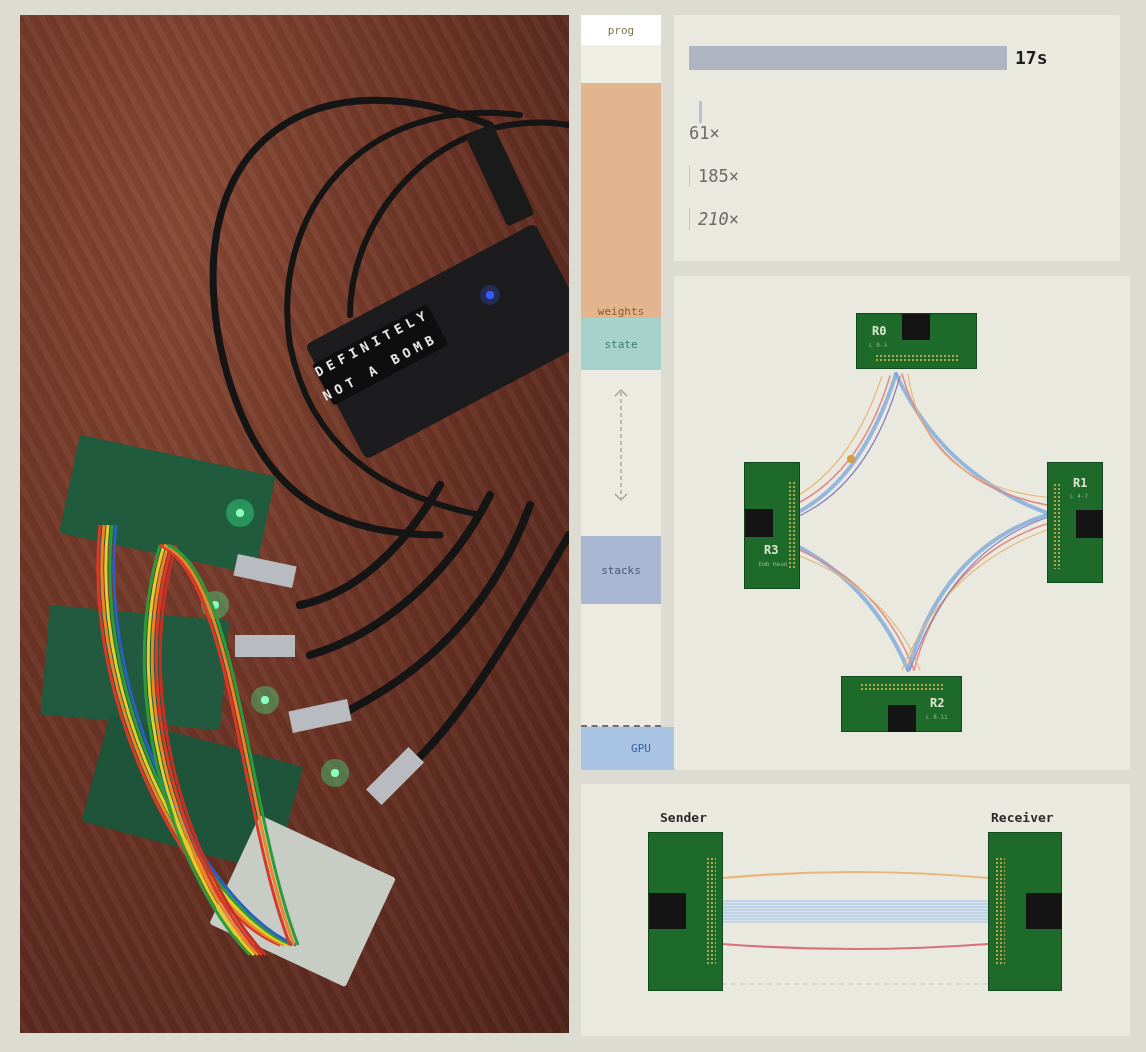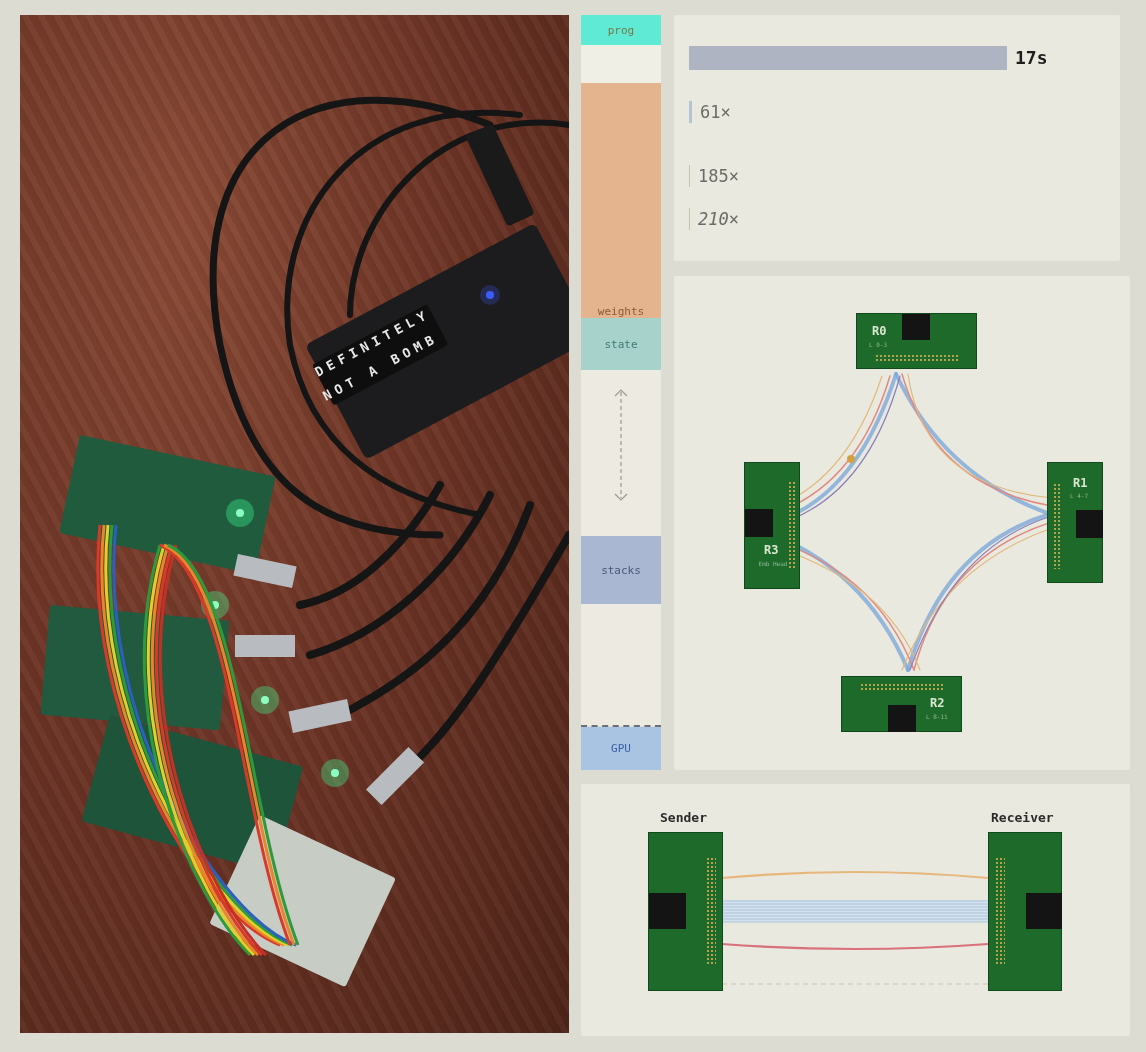"prog" div.mem { background: #5eead4 -> #ffffff }
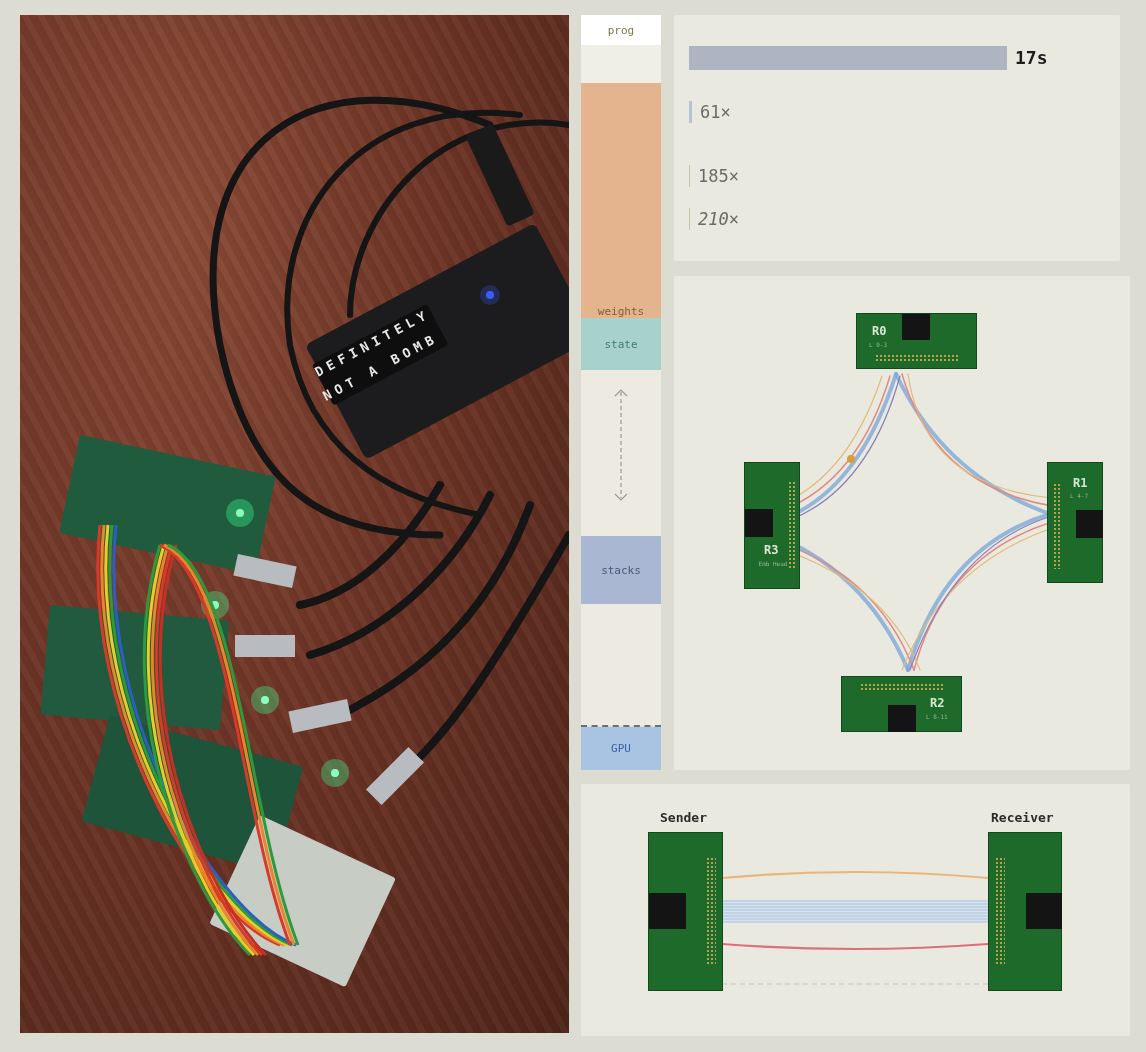"61×" div.bar-row { flex-direction: none -> column }
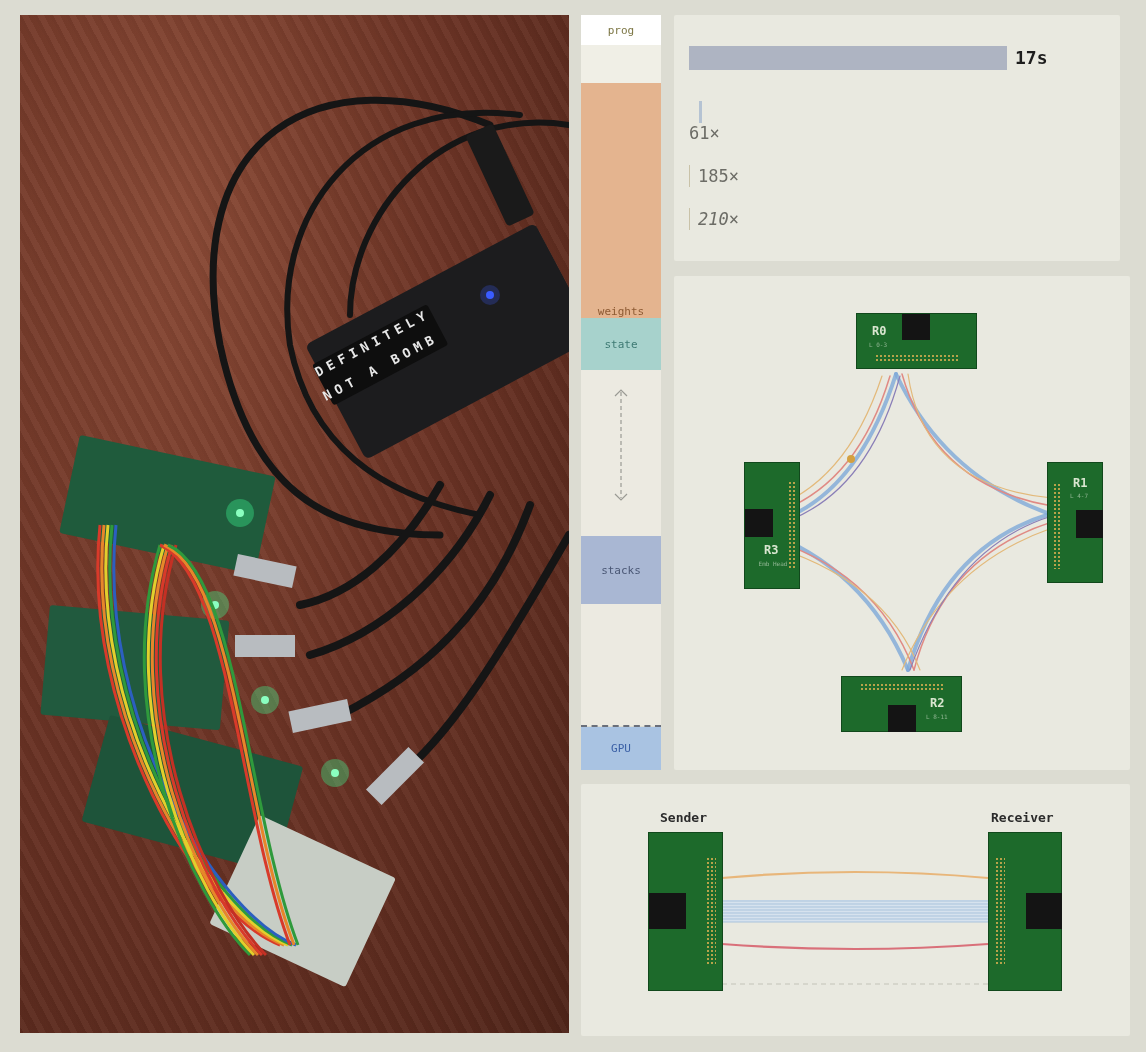"GPU" div.mem { padding-left: none -> 20px }
